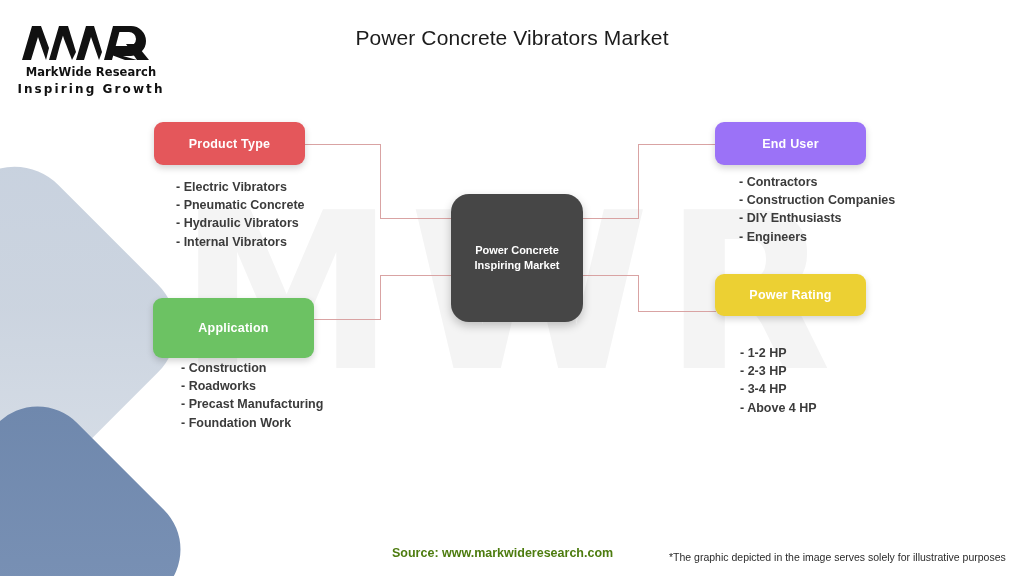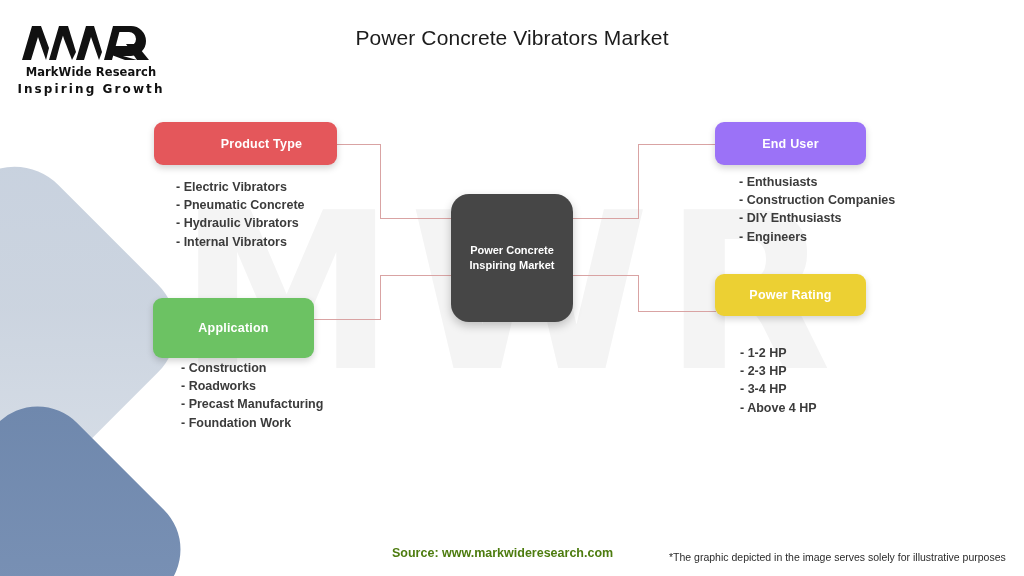"Product Type" div.cat-box { padding-left: 32px -> none }
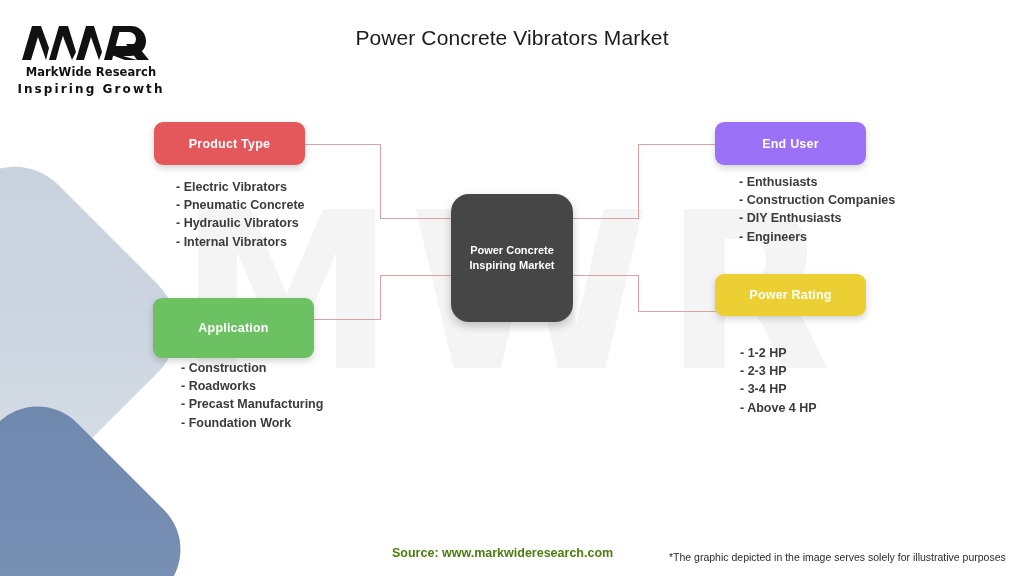"- Enthusiasts" div { text: Enthusiasts -> Contractors }
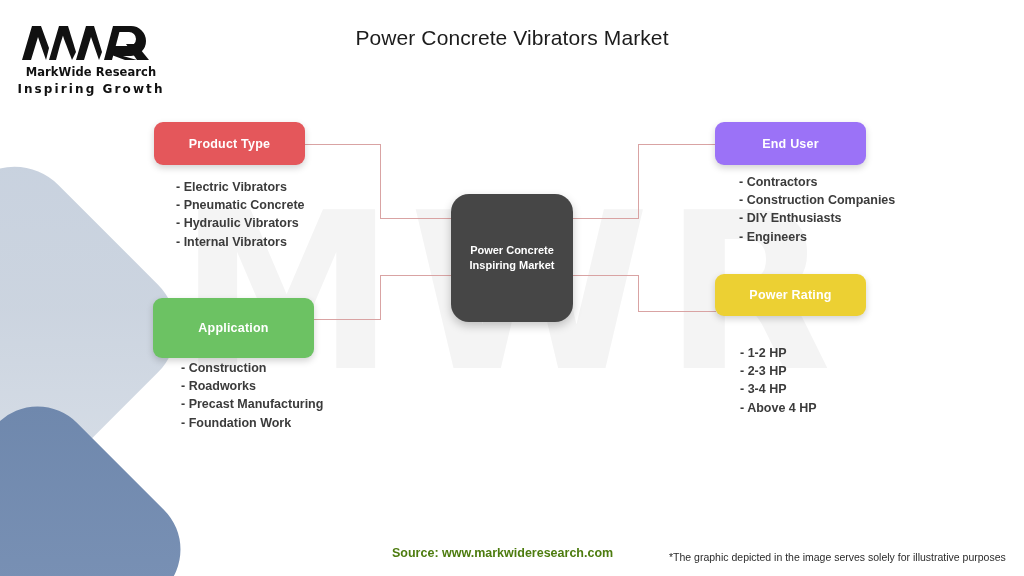"Power Concrete" .hub { width: 122px -> 132px }
